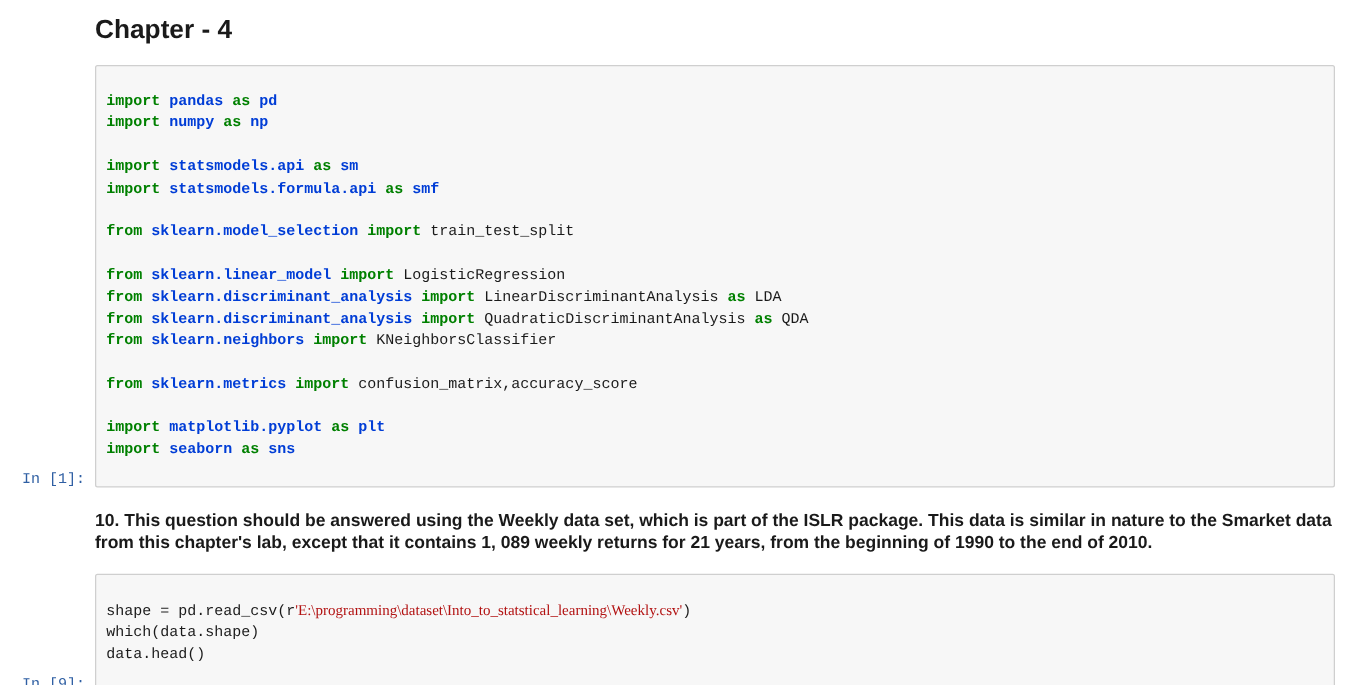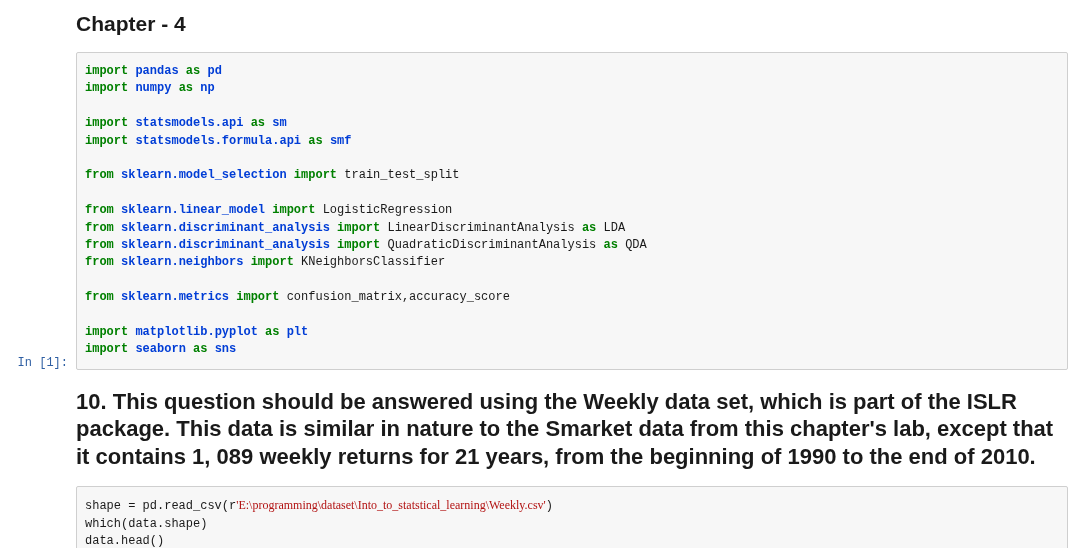"import pandas as pd import" .code-box { padding: 10px 8px -> 20px 8px }
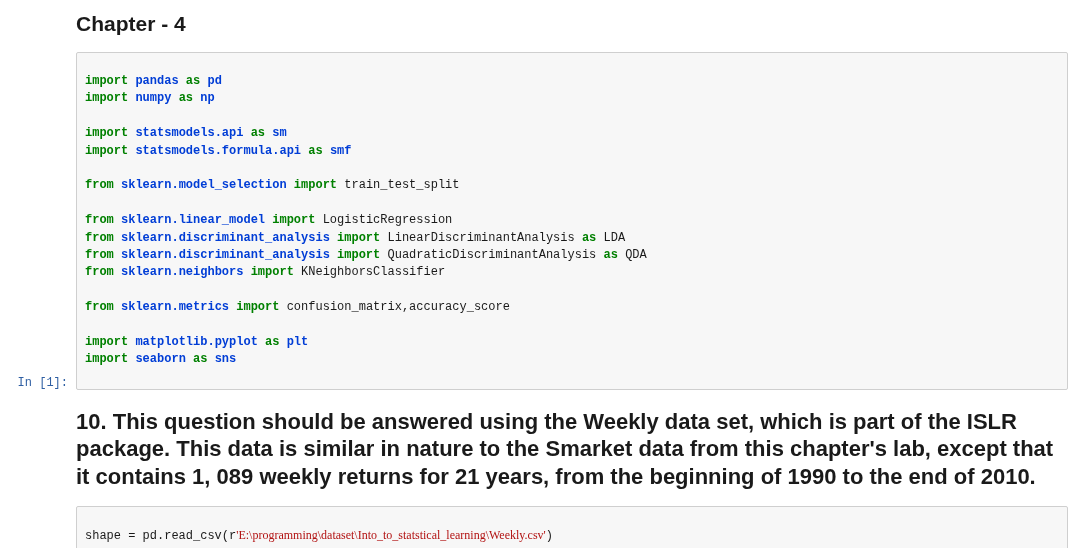"10. This question should be" h2.heading { font-size: 22px -> 14px }
